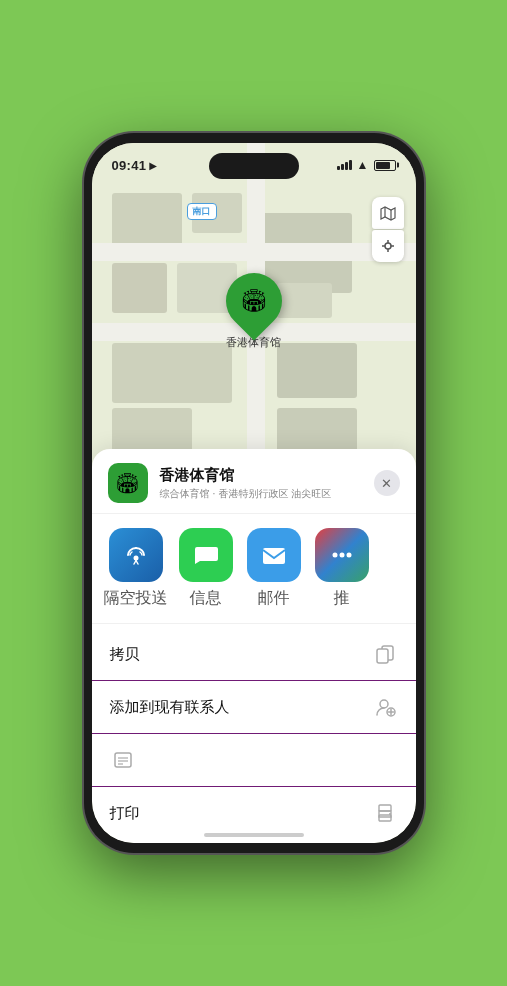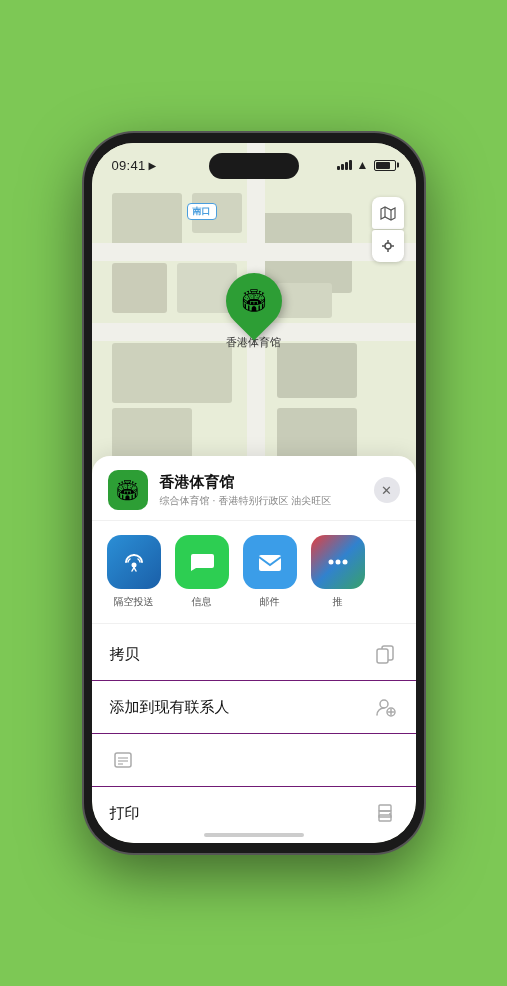"09:41" .status-time { font-weight: 400 -> 700 }
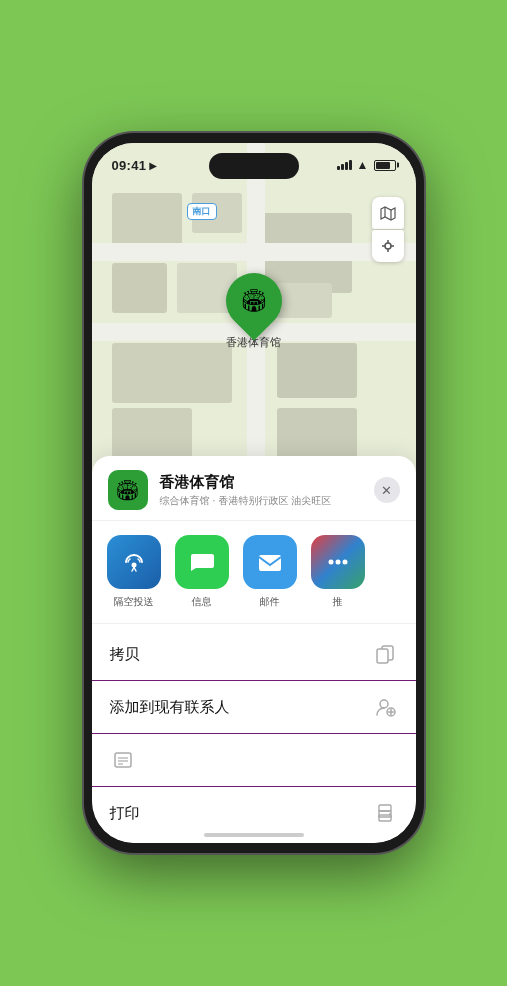"隔空投送" .share-label { font-size: 10px -> 16px }
